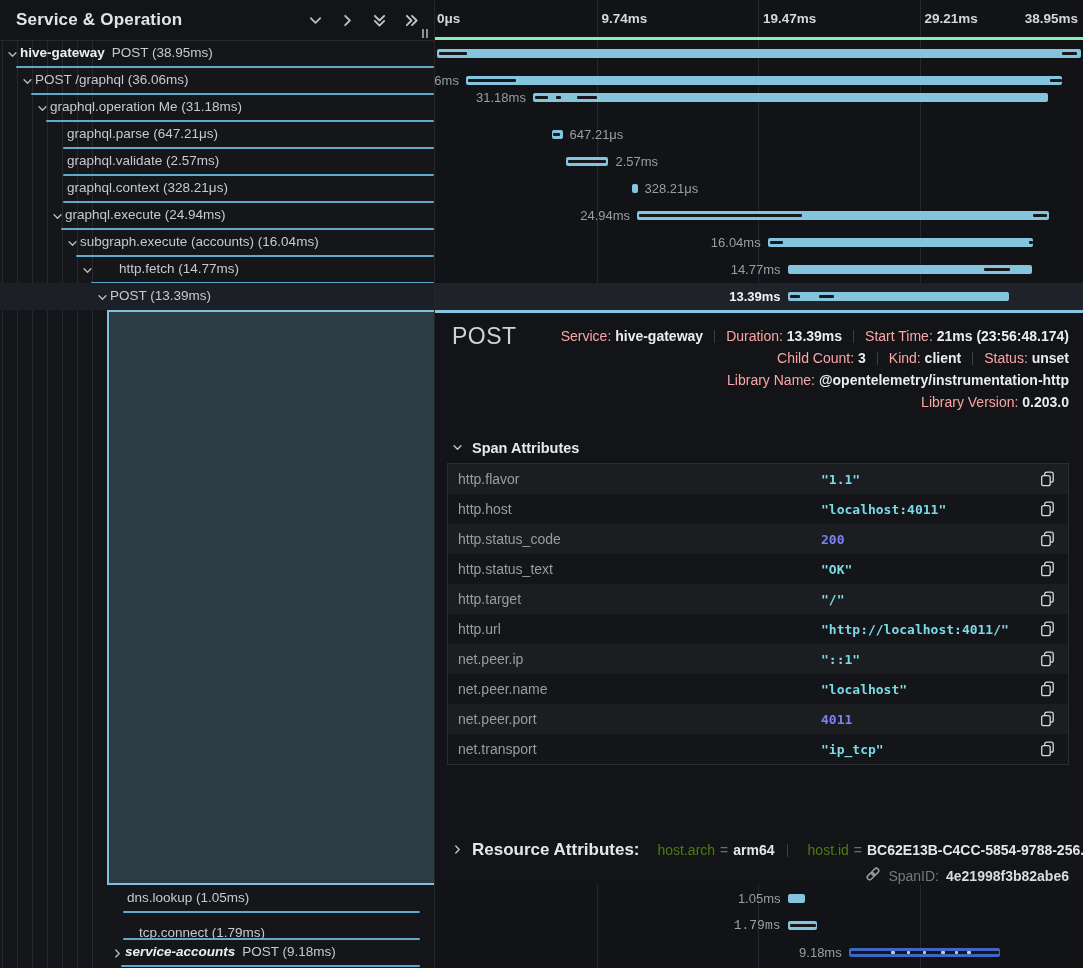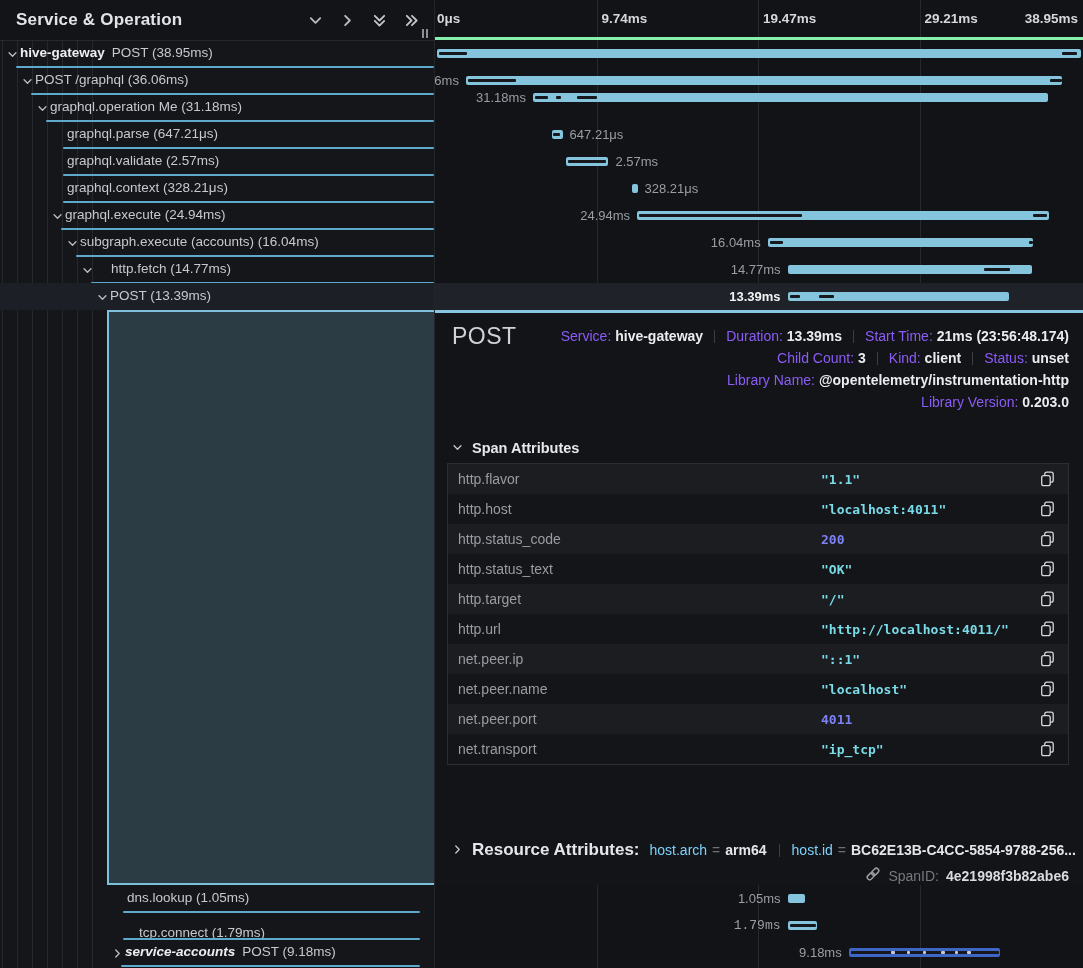"http.fetch (14.77ms)" span.tr-label { left: 87px -> 95px }
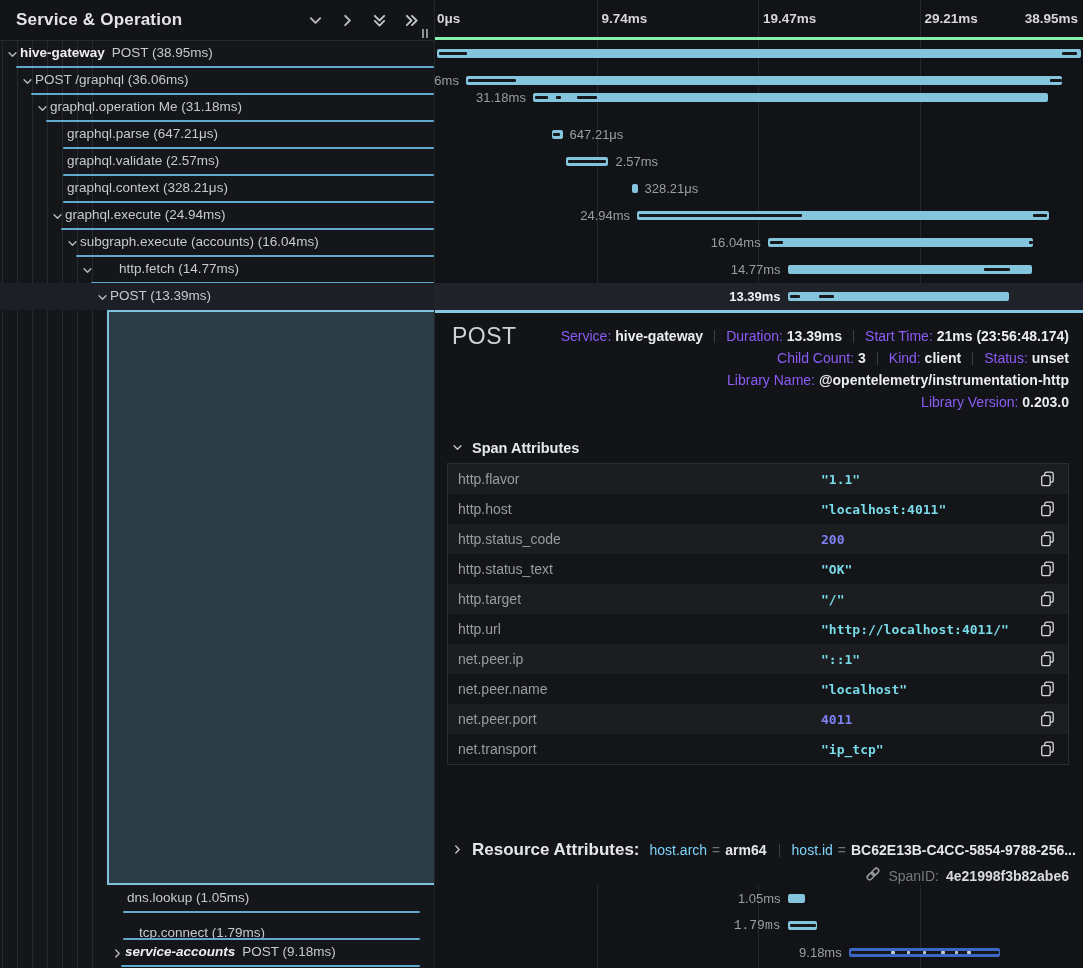"Service:" .d-meta-line .lbl { color: #8b5cf6 -> #fca5a5 }
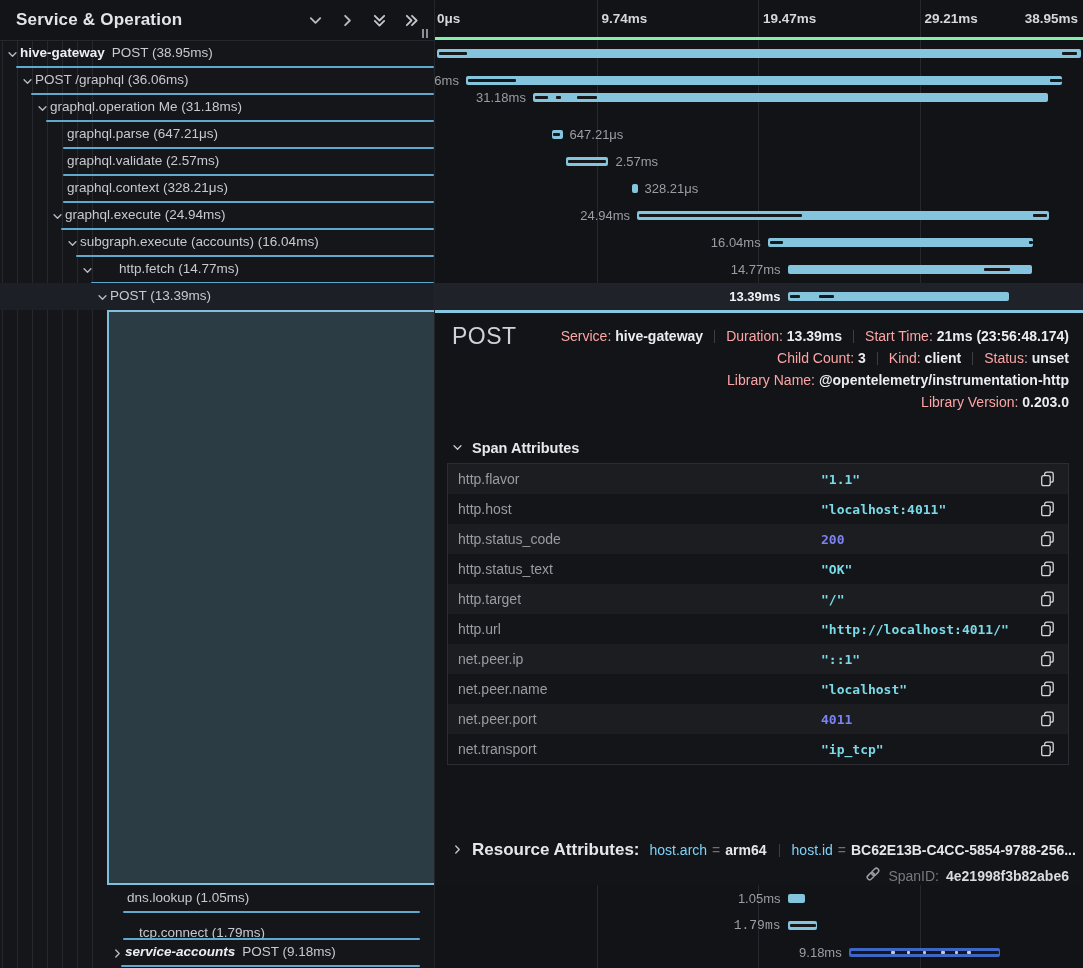"host.arch" .d-resource .k { color: #7dd3fc -> #4d7c0f; margin-left: none -> 8px }
